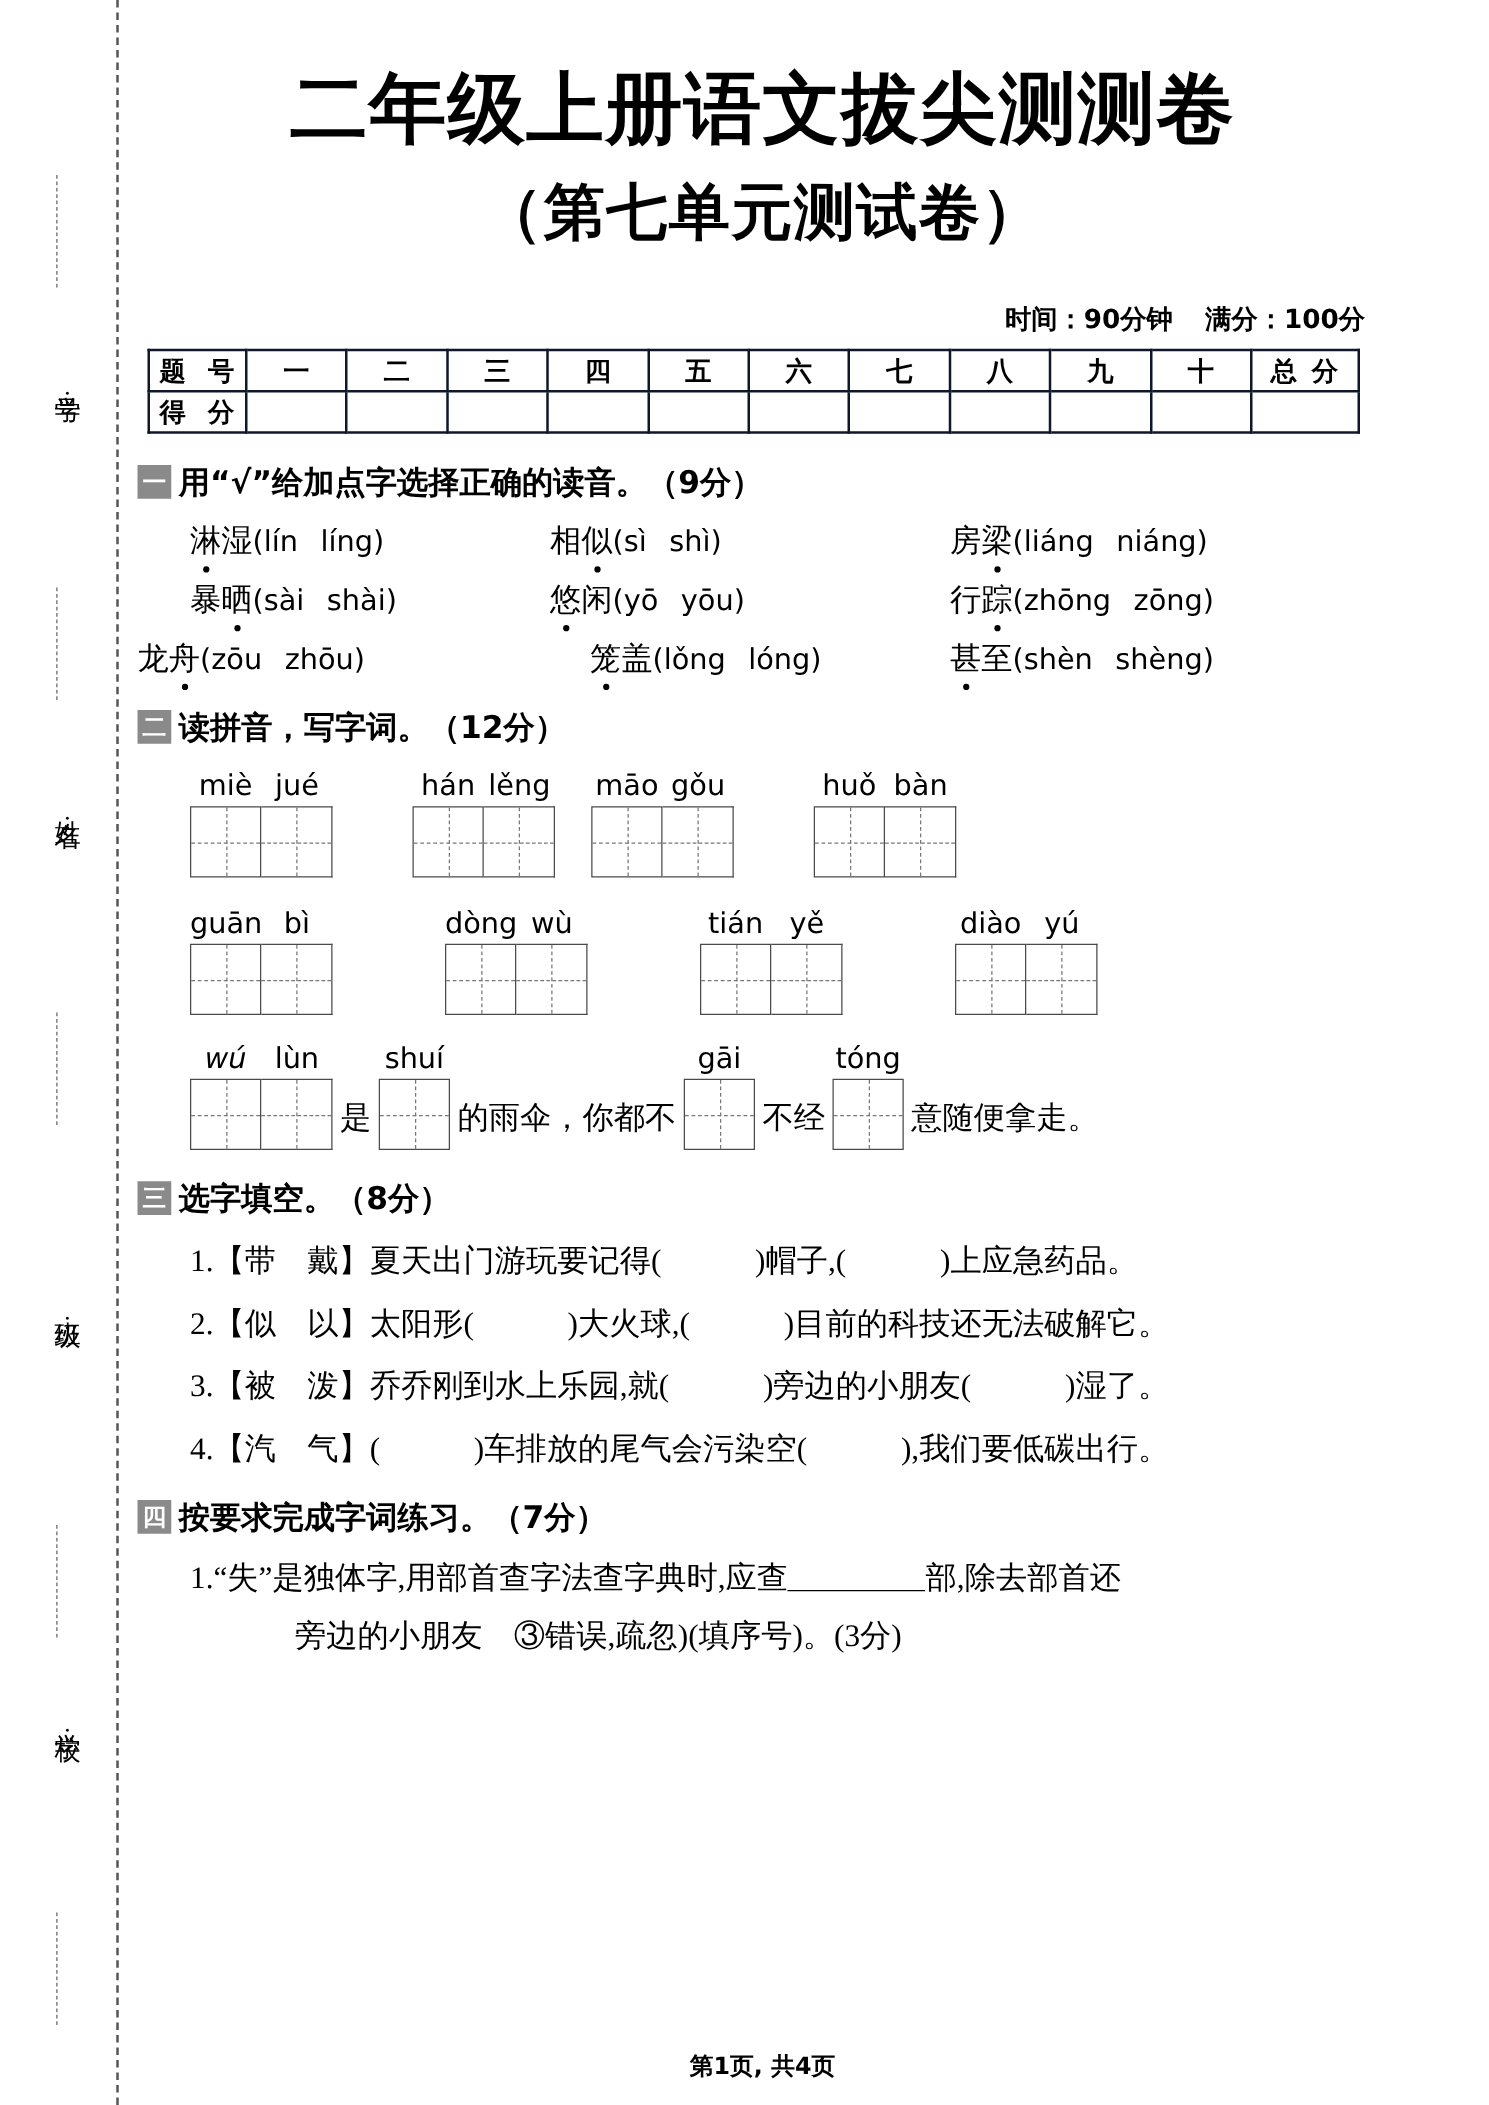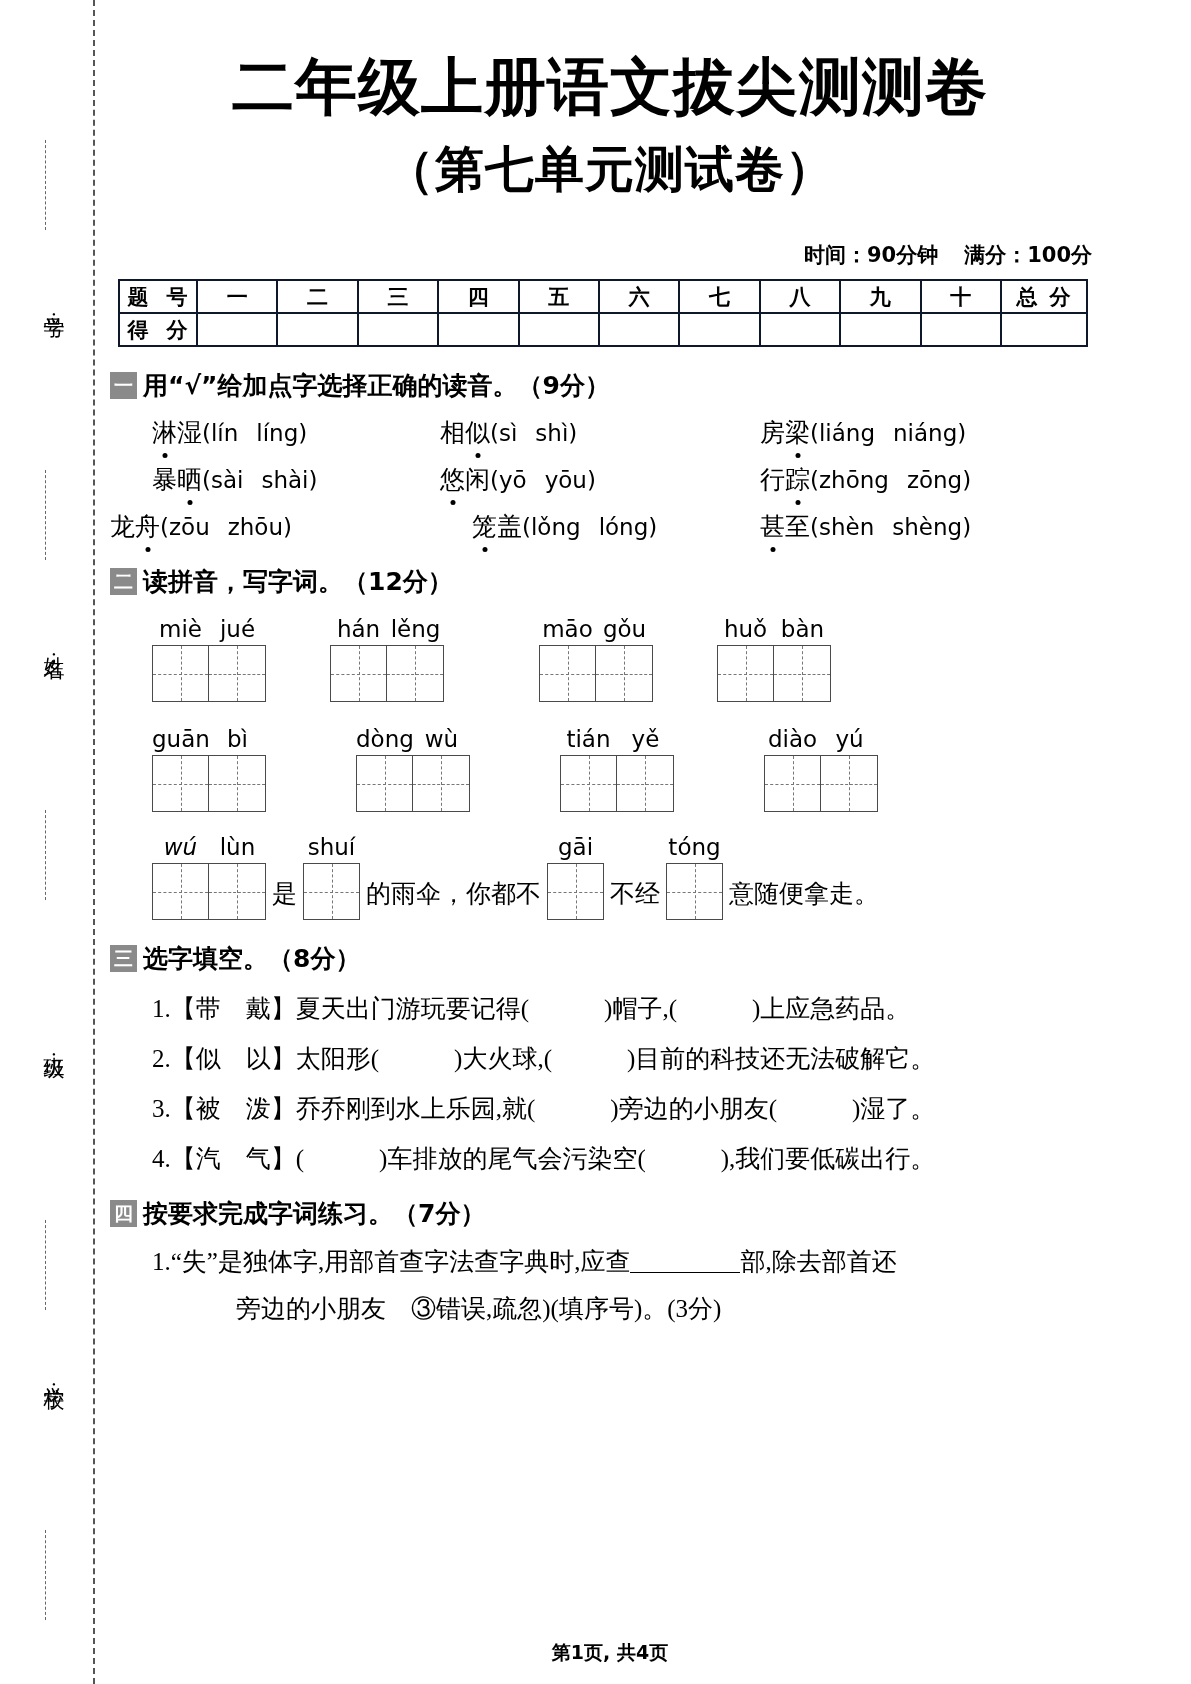"māo" div.gcell-group { margin-left: 95px -> 29px }
